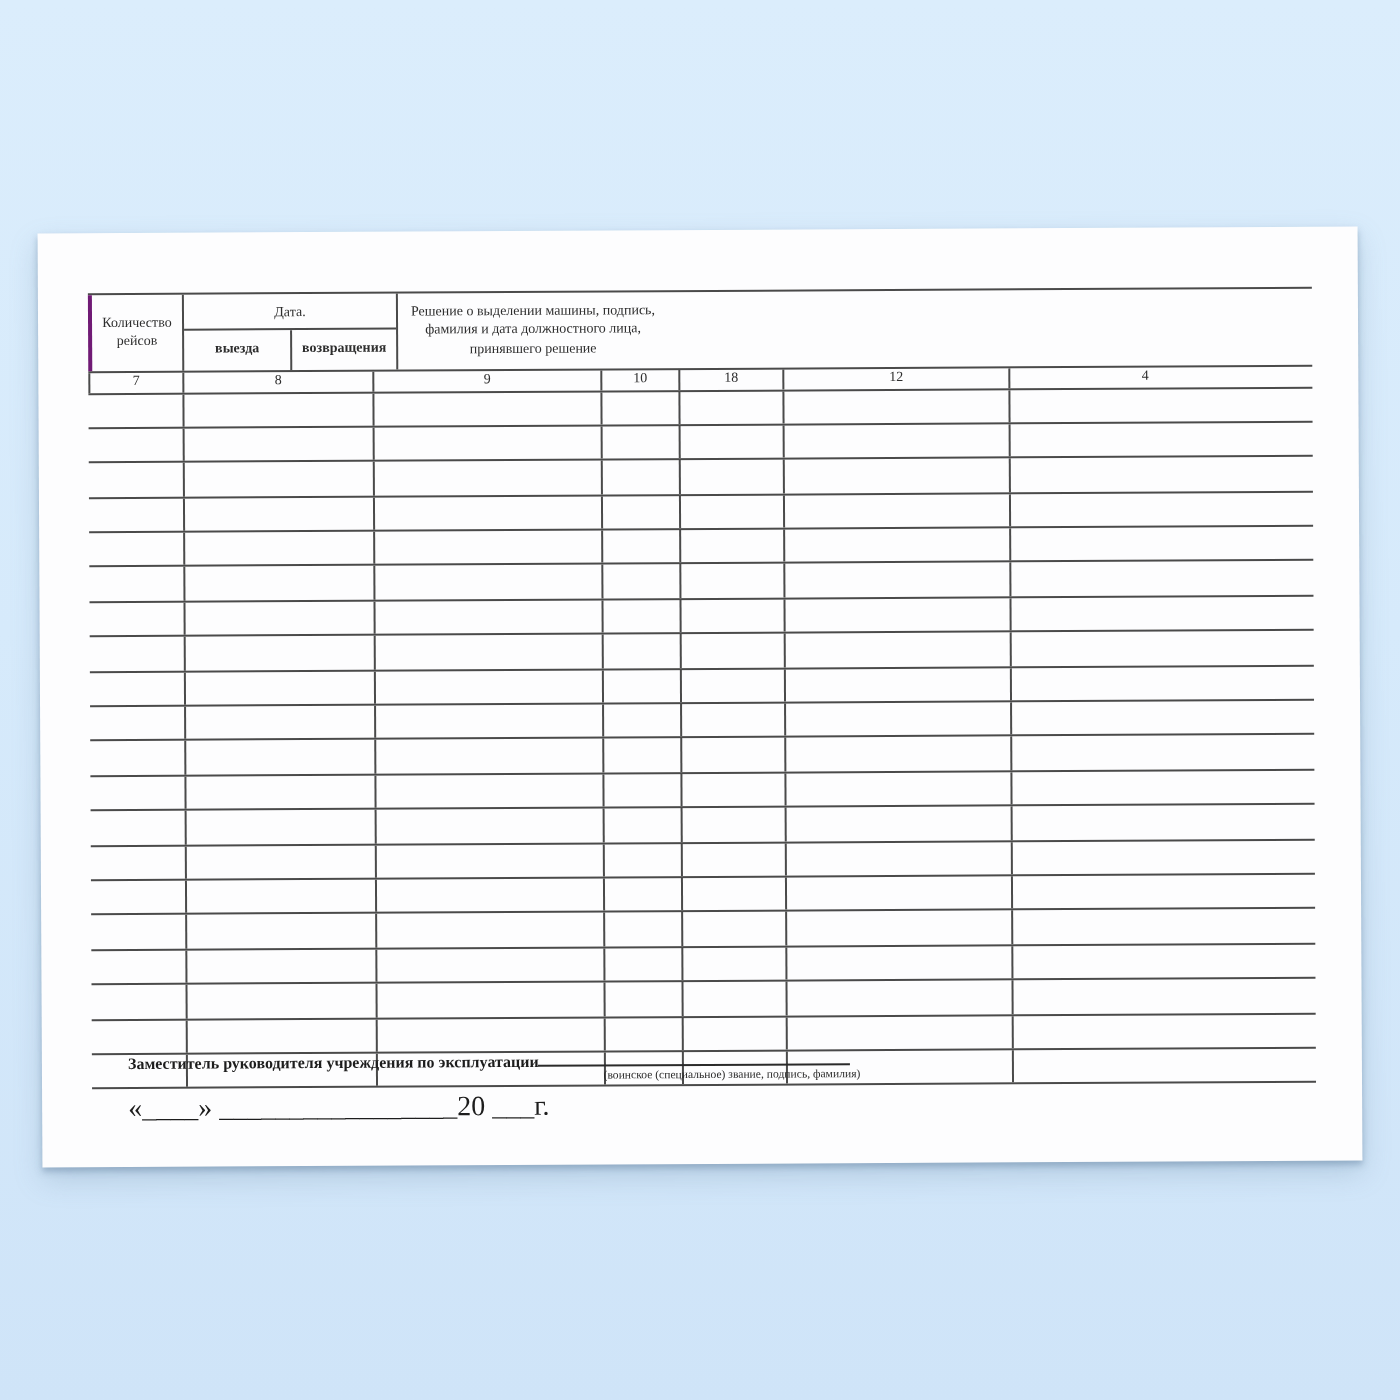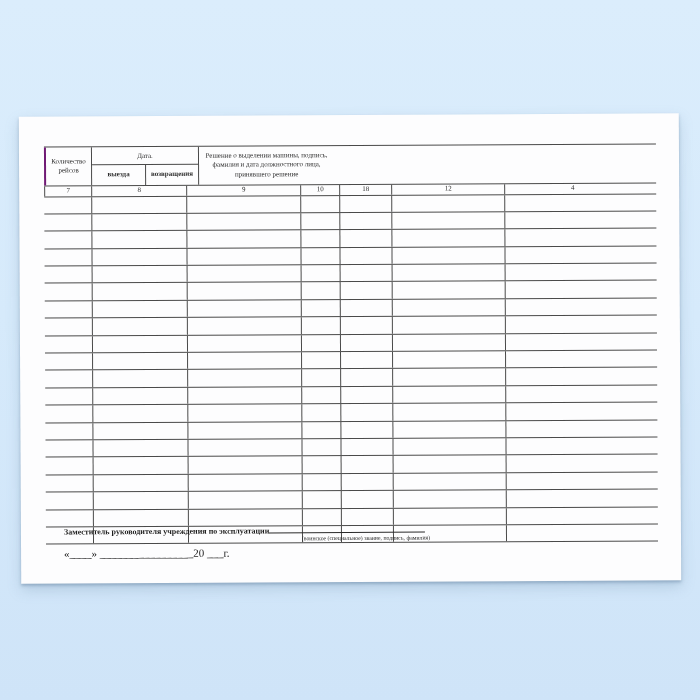"«____» _________________20 ___г." .date-row { font-size: 11px -> 14px }
